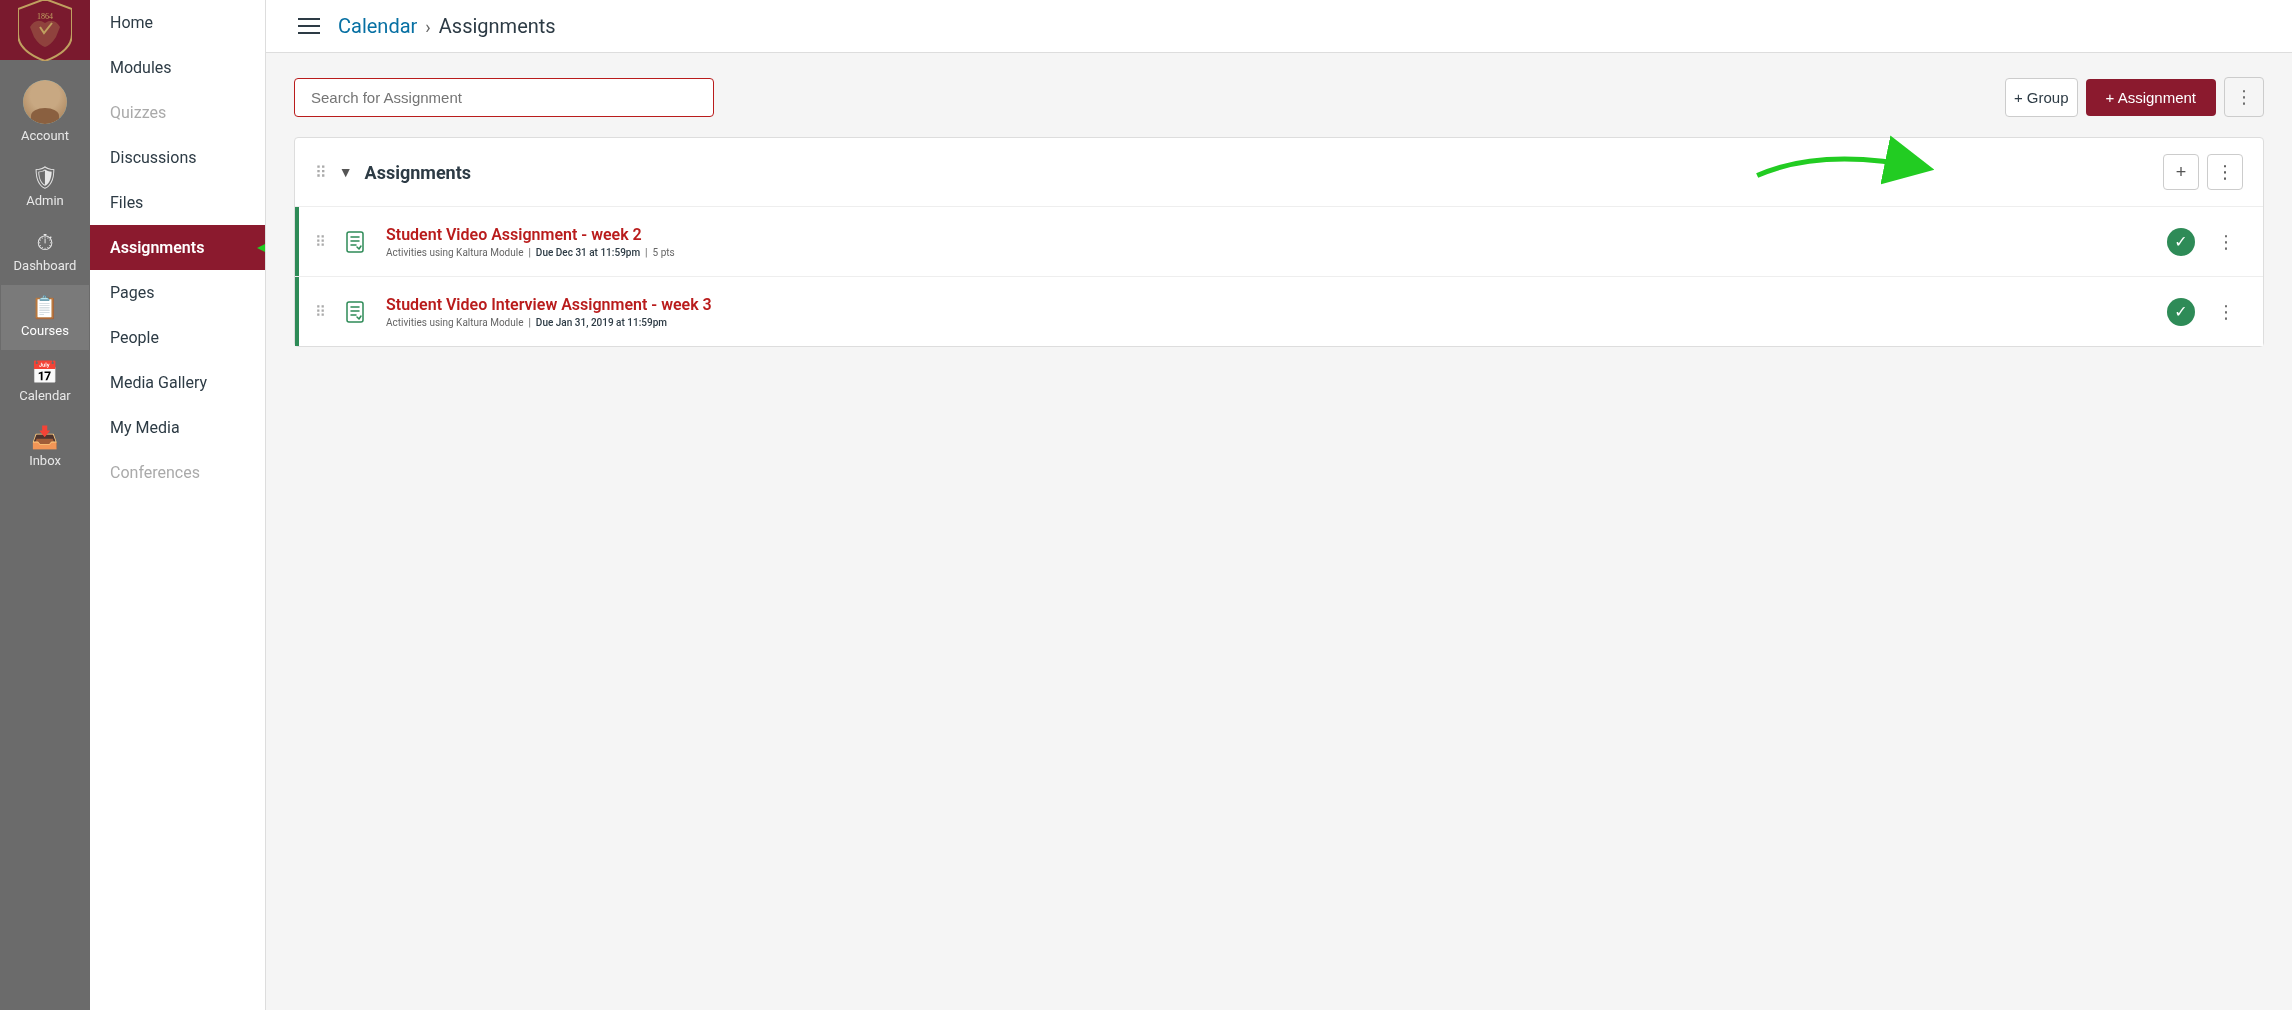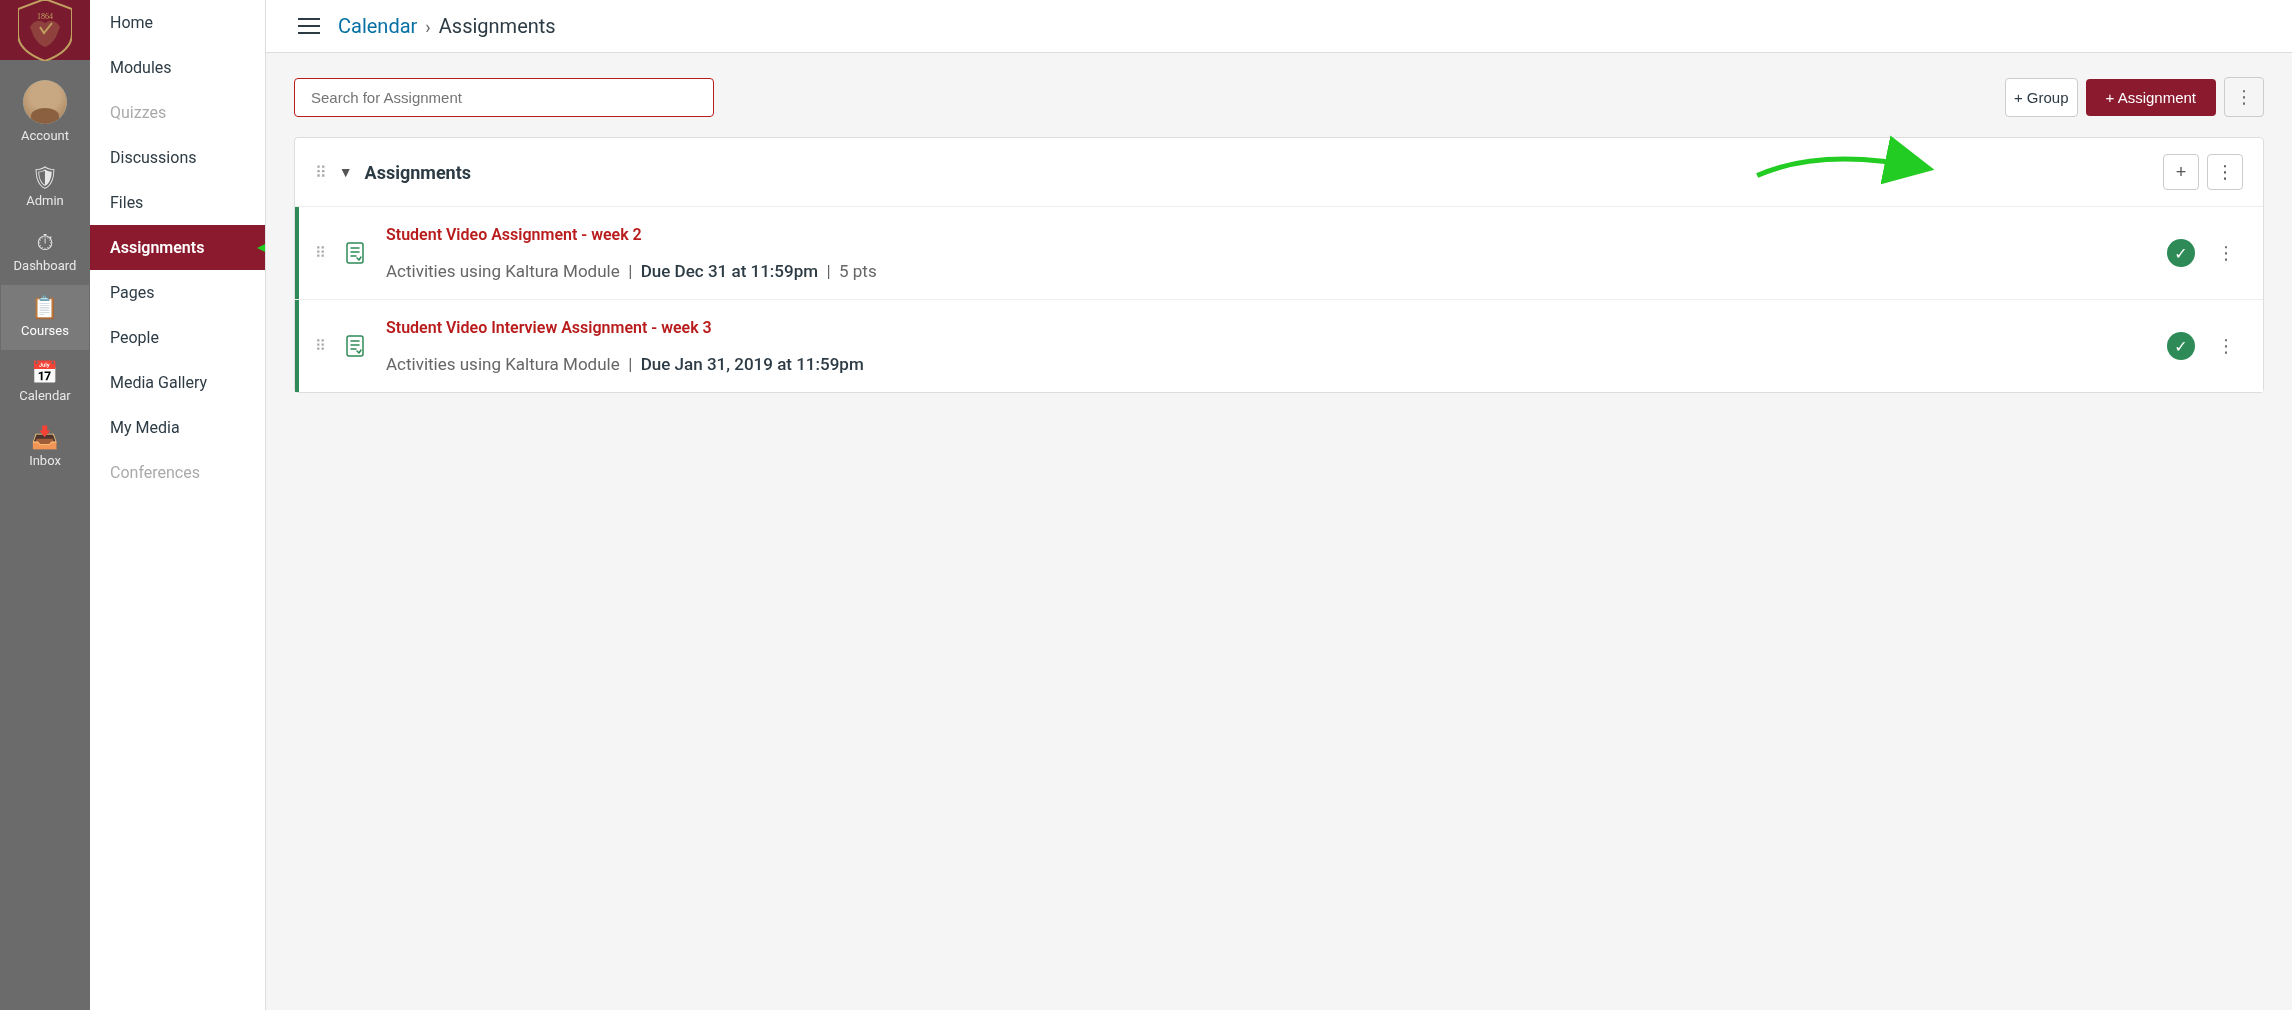"Activities using Kaltura Module |" .row-meta { font-size: 17px -> 10px; margin-top: 17px -> 3px }
